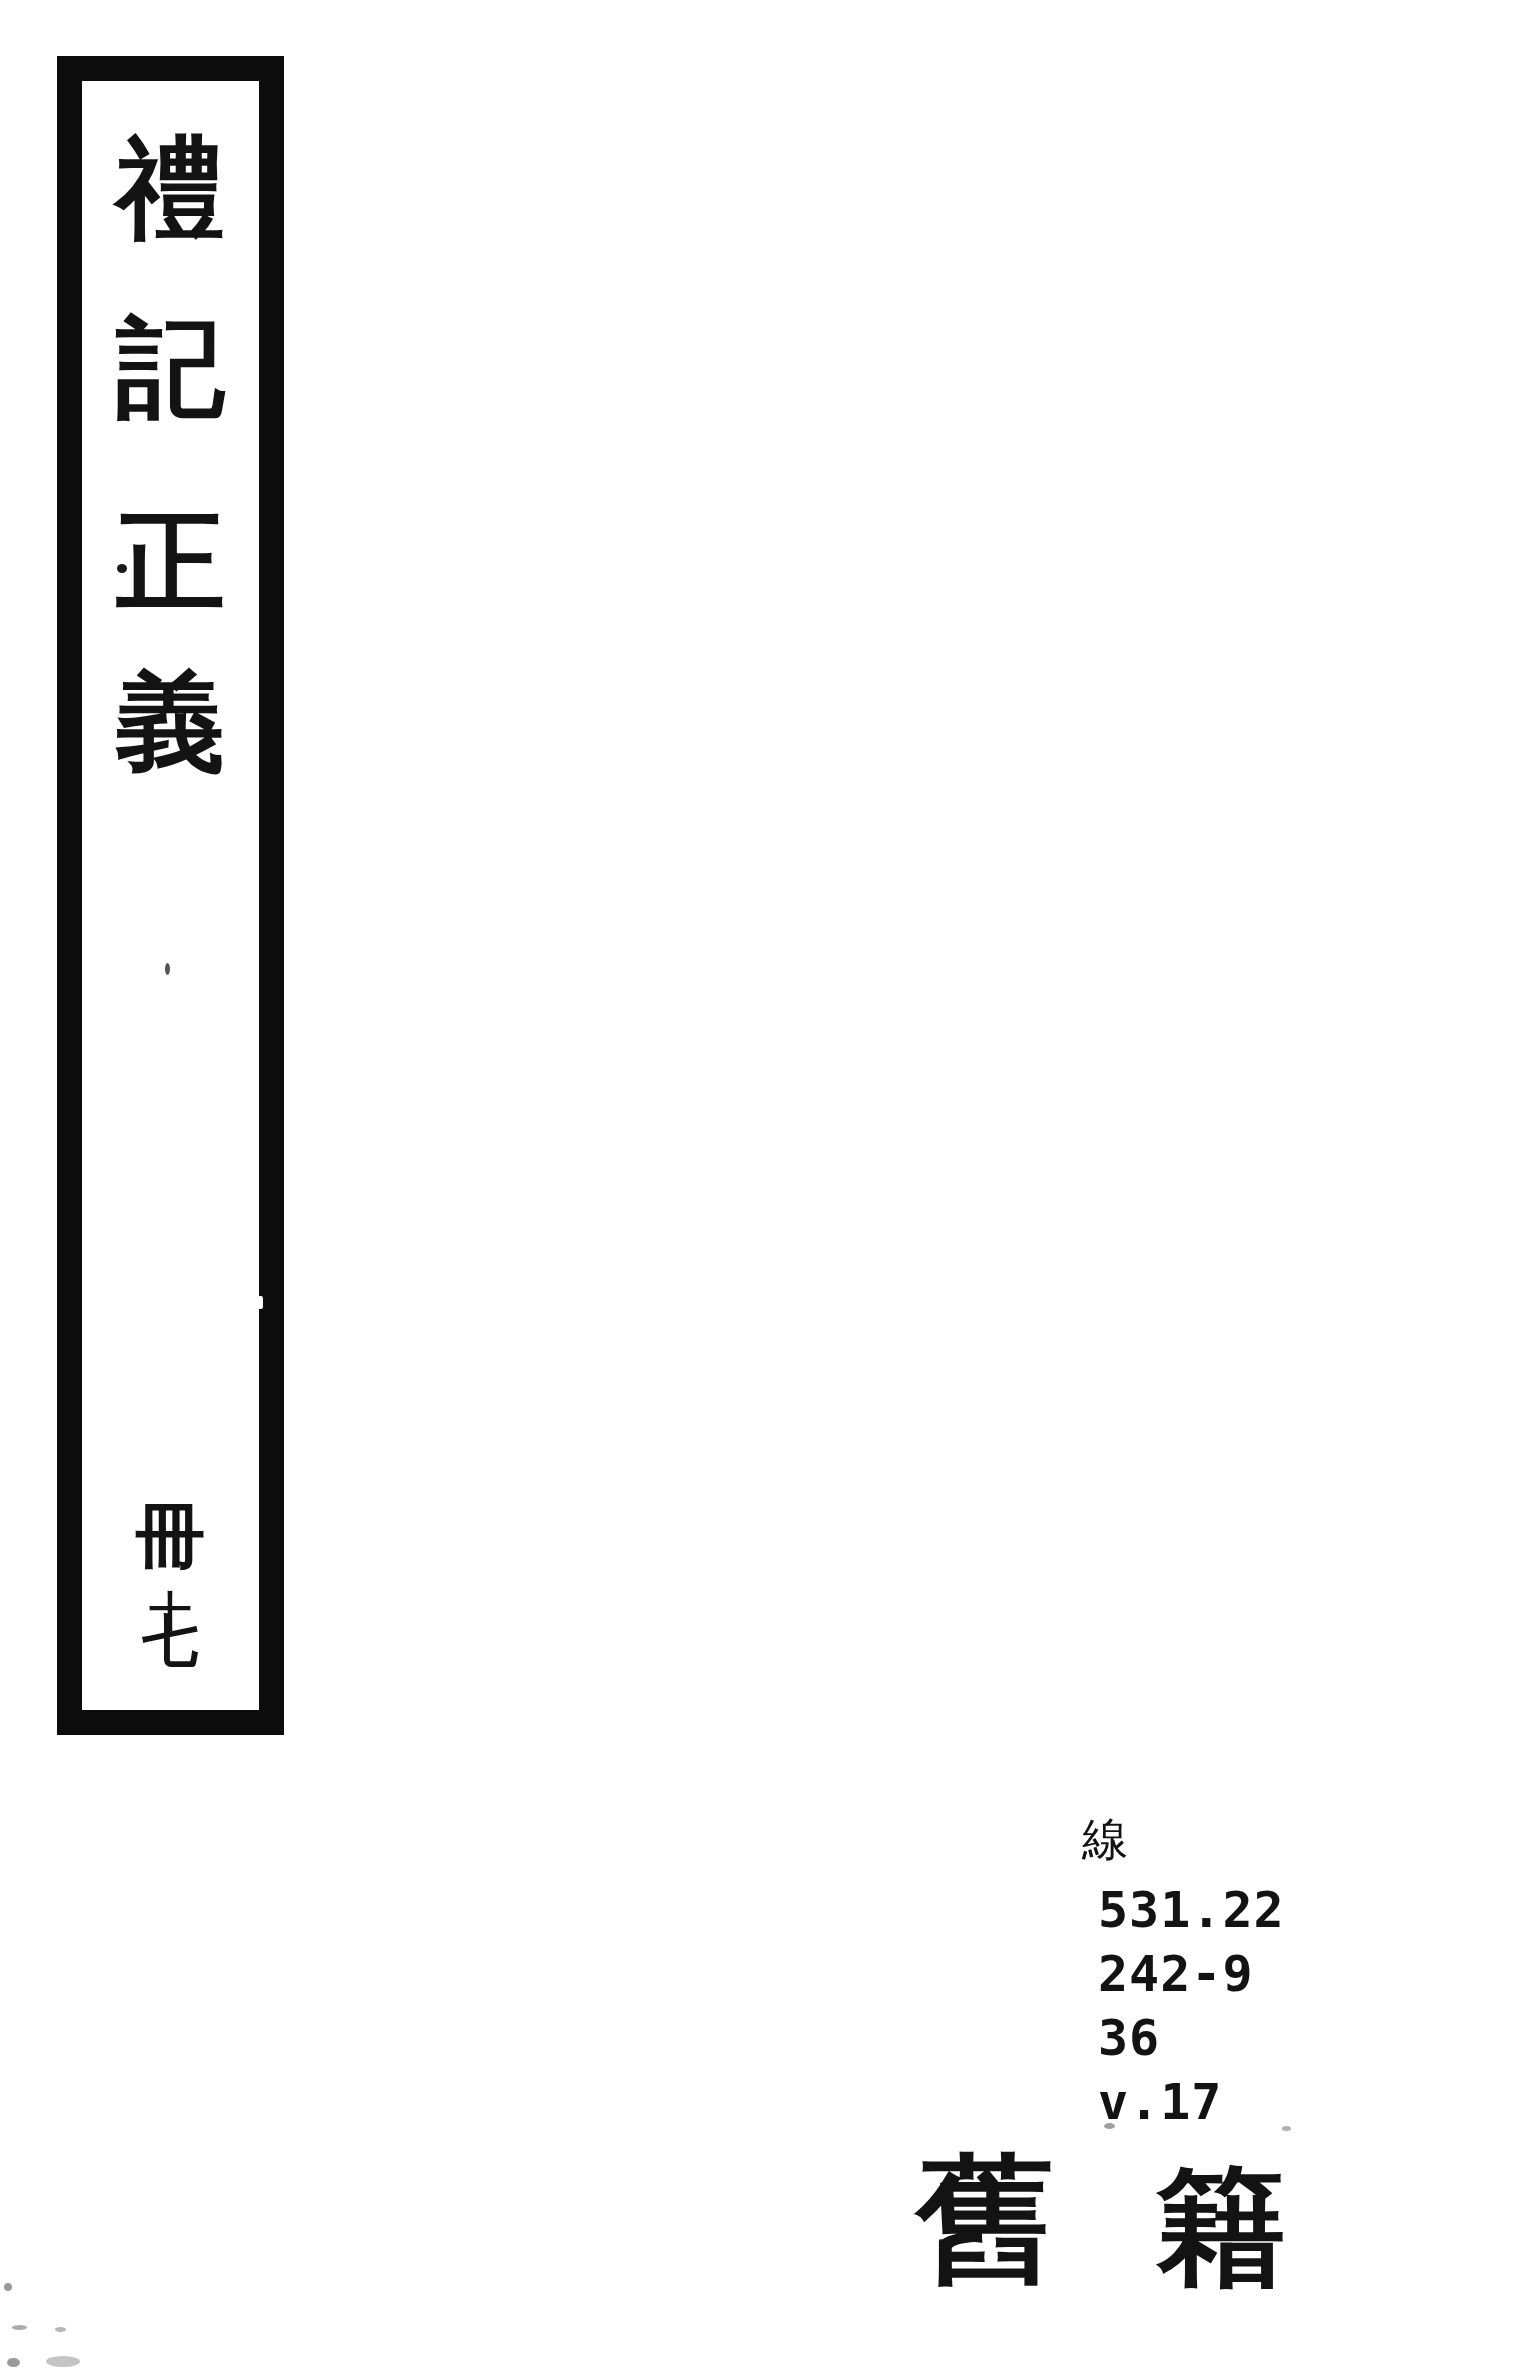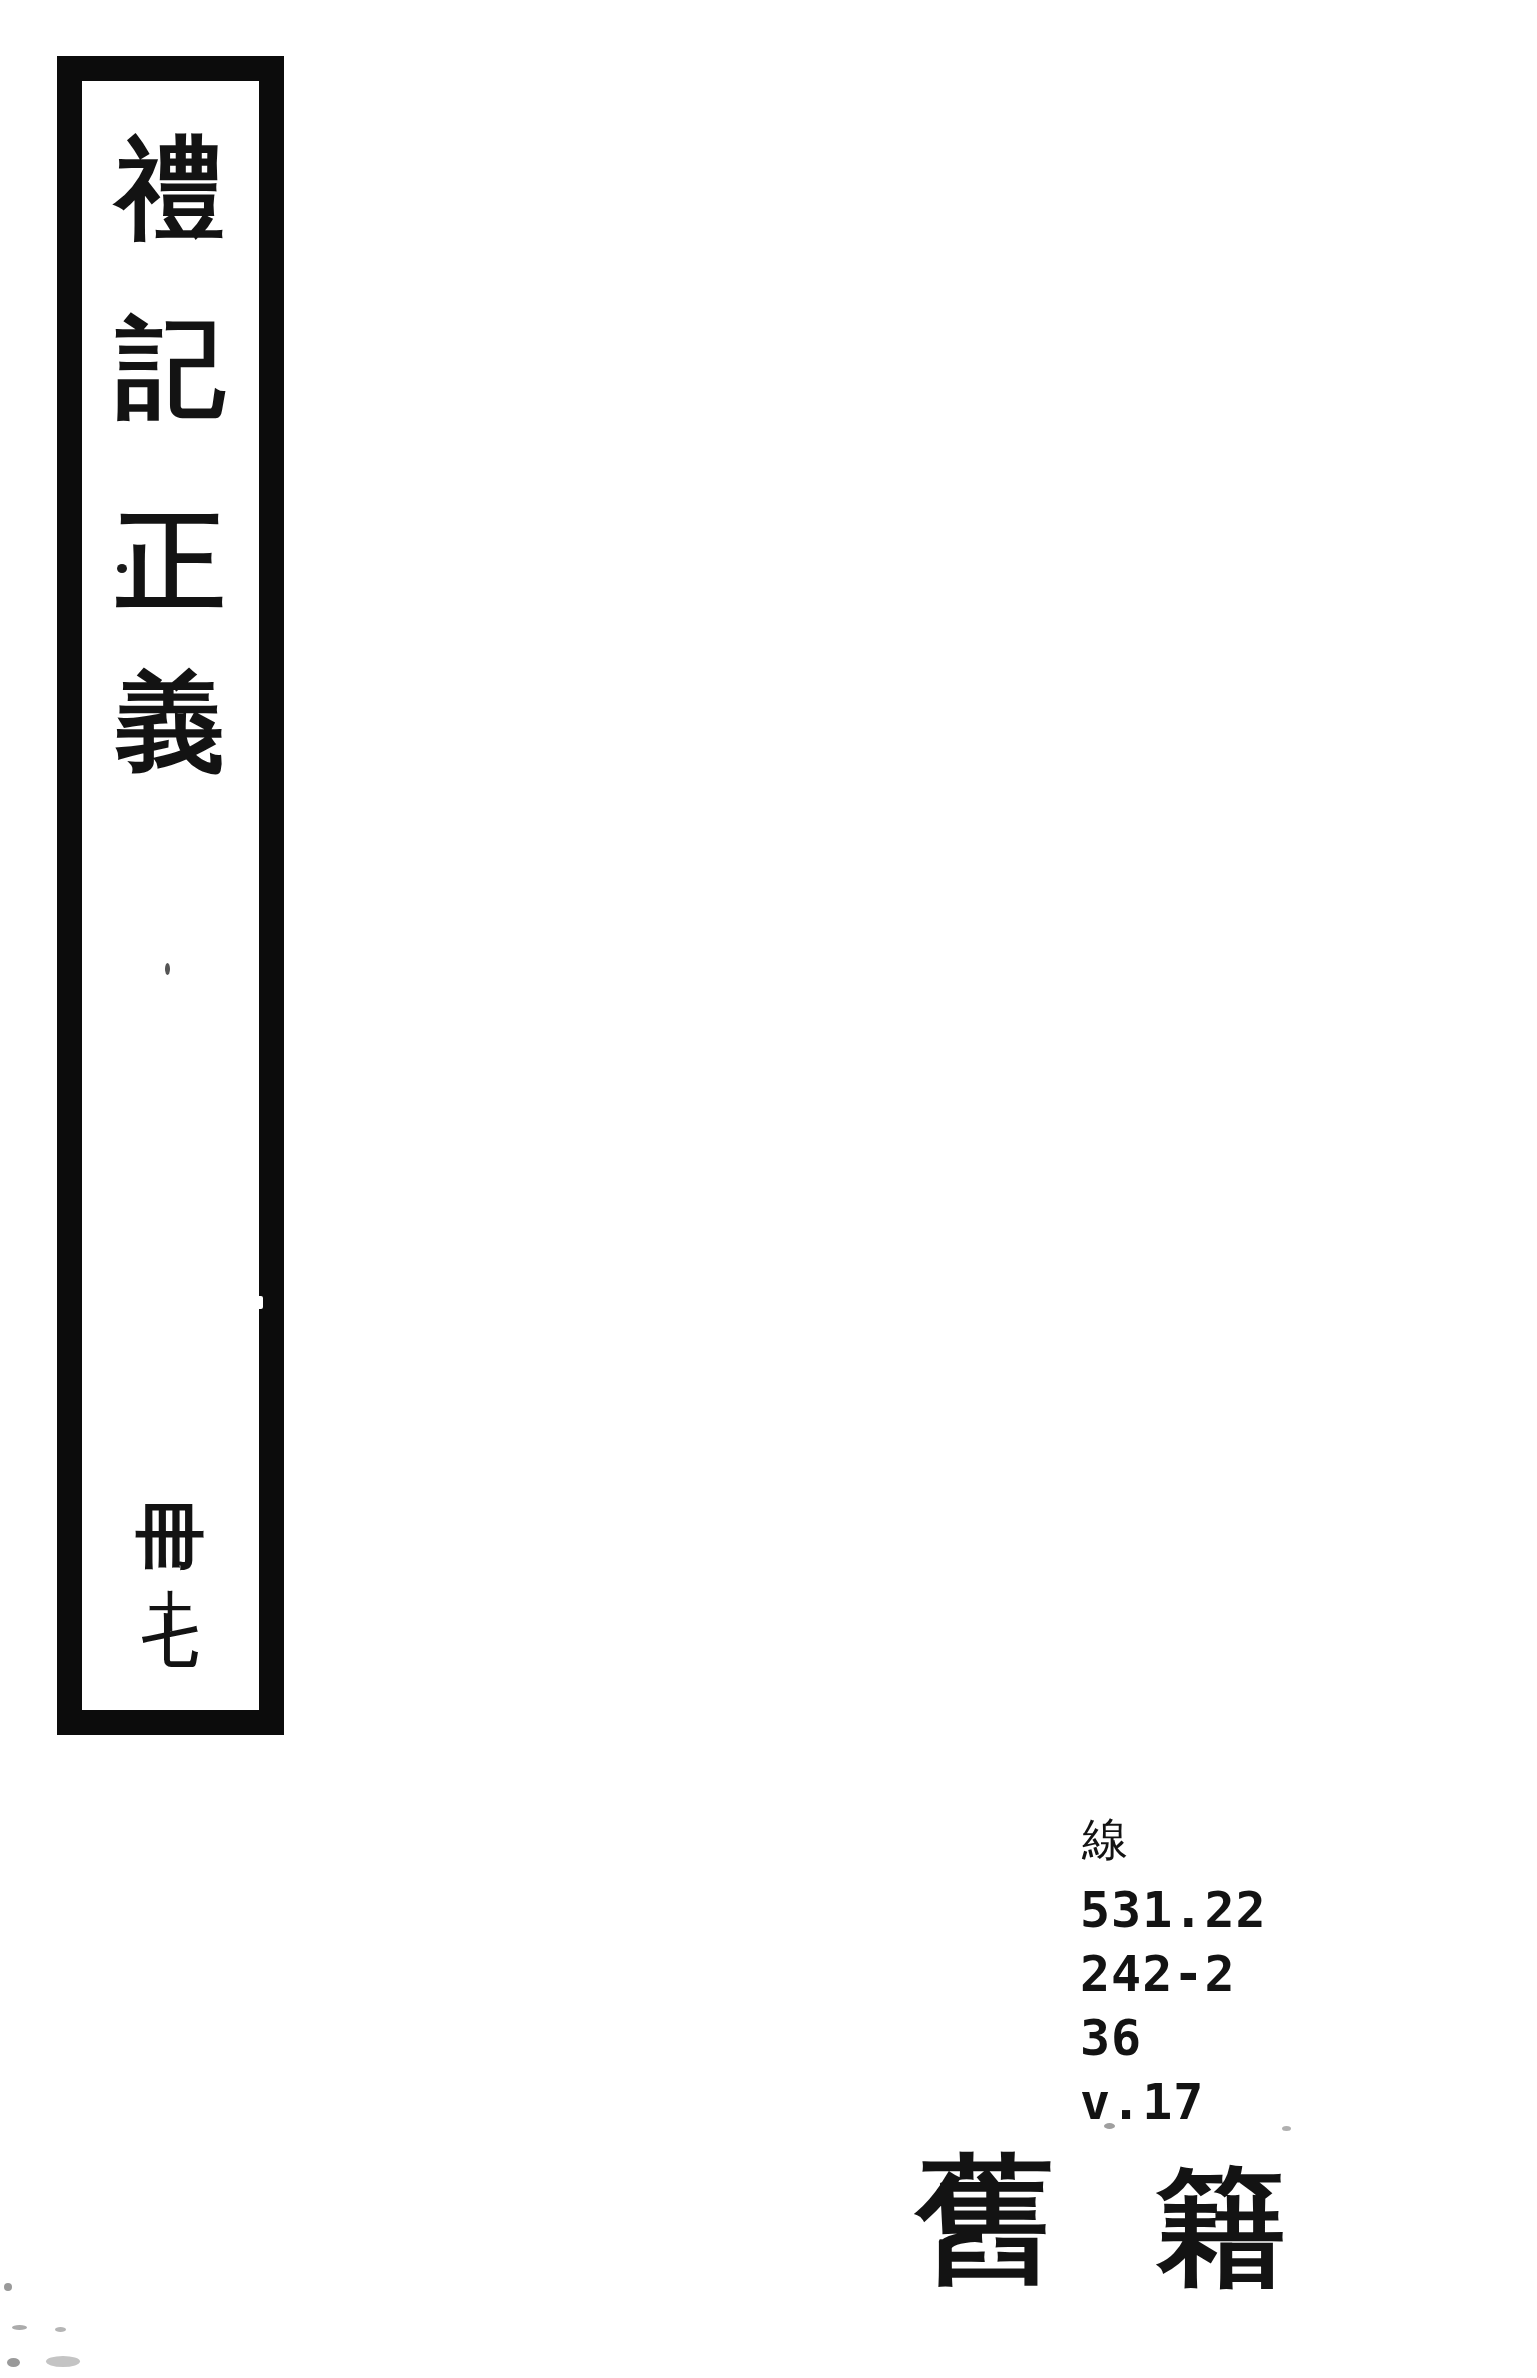"531.22" .cn-line { margin-left: none -> 18px }
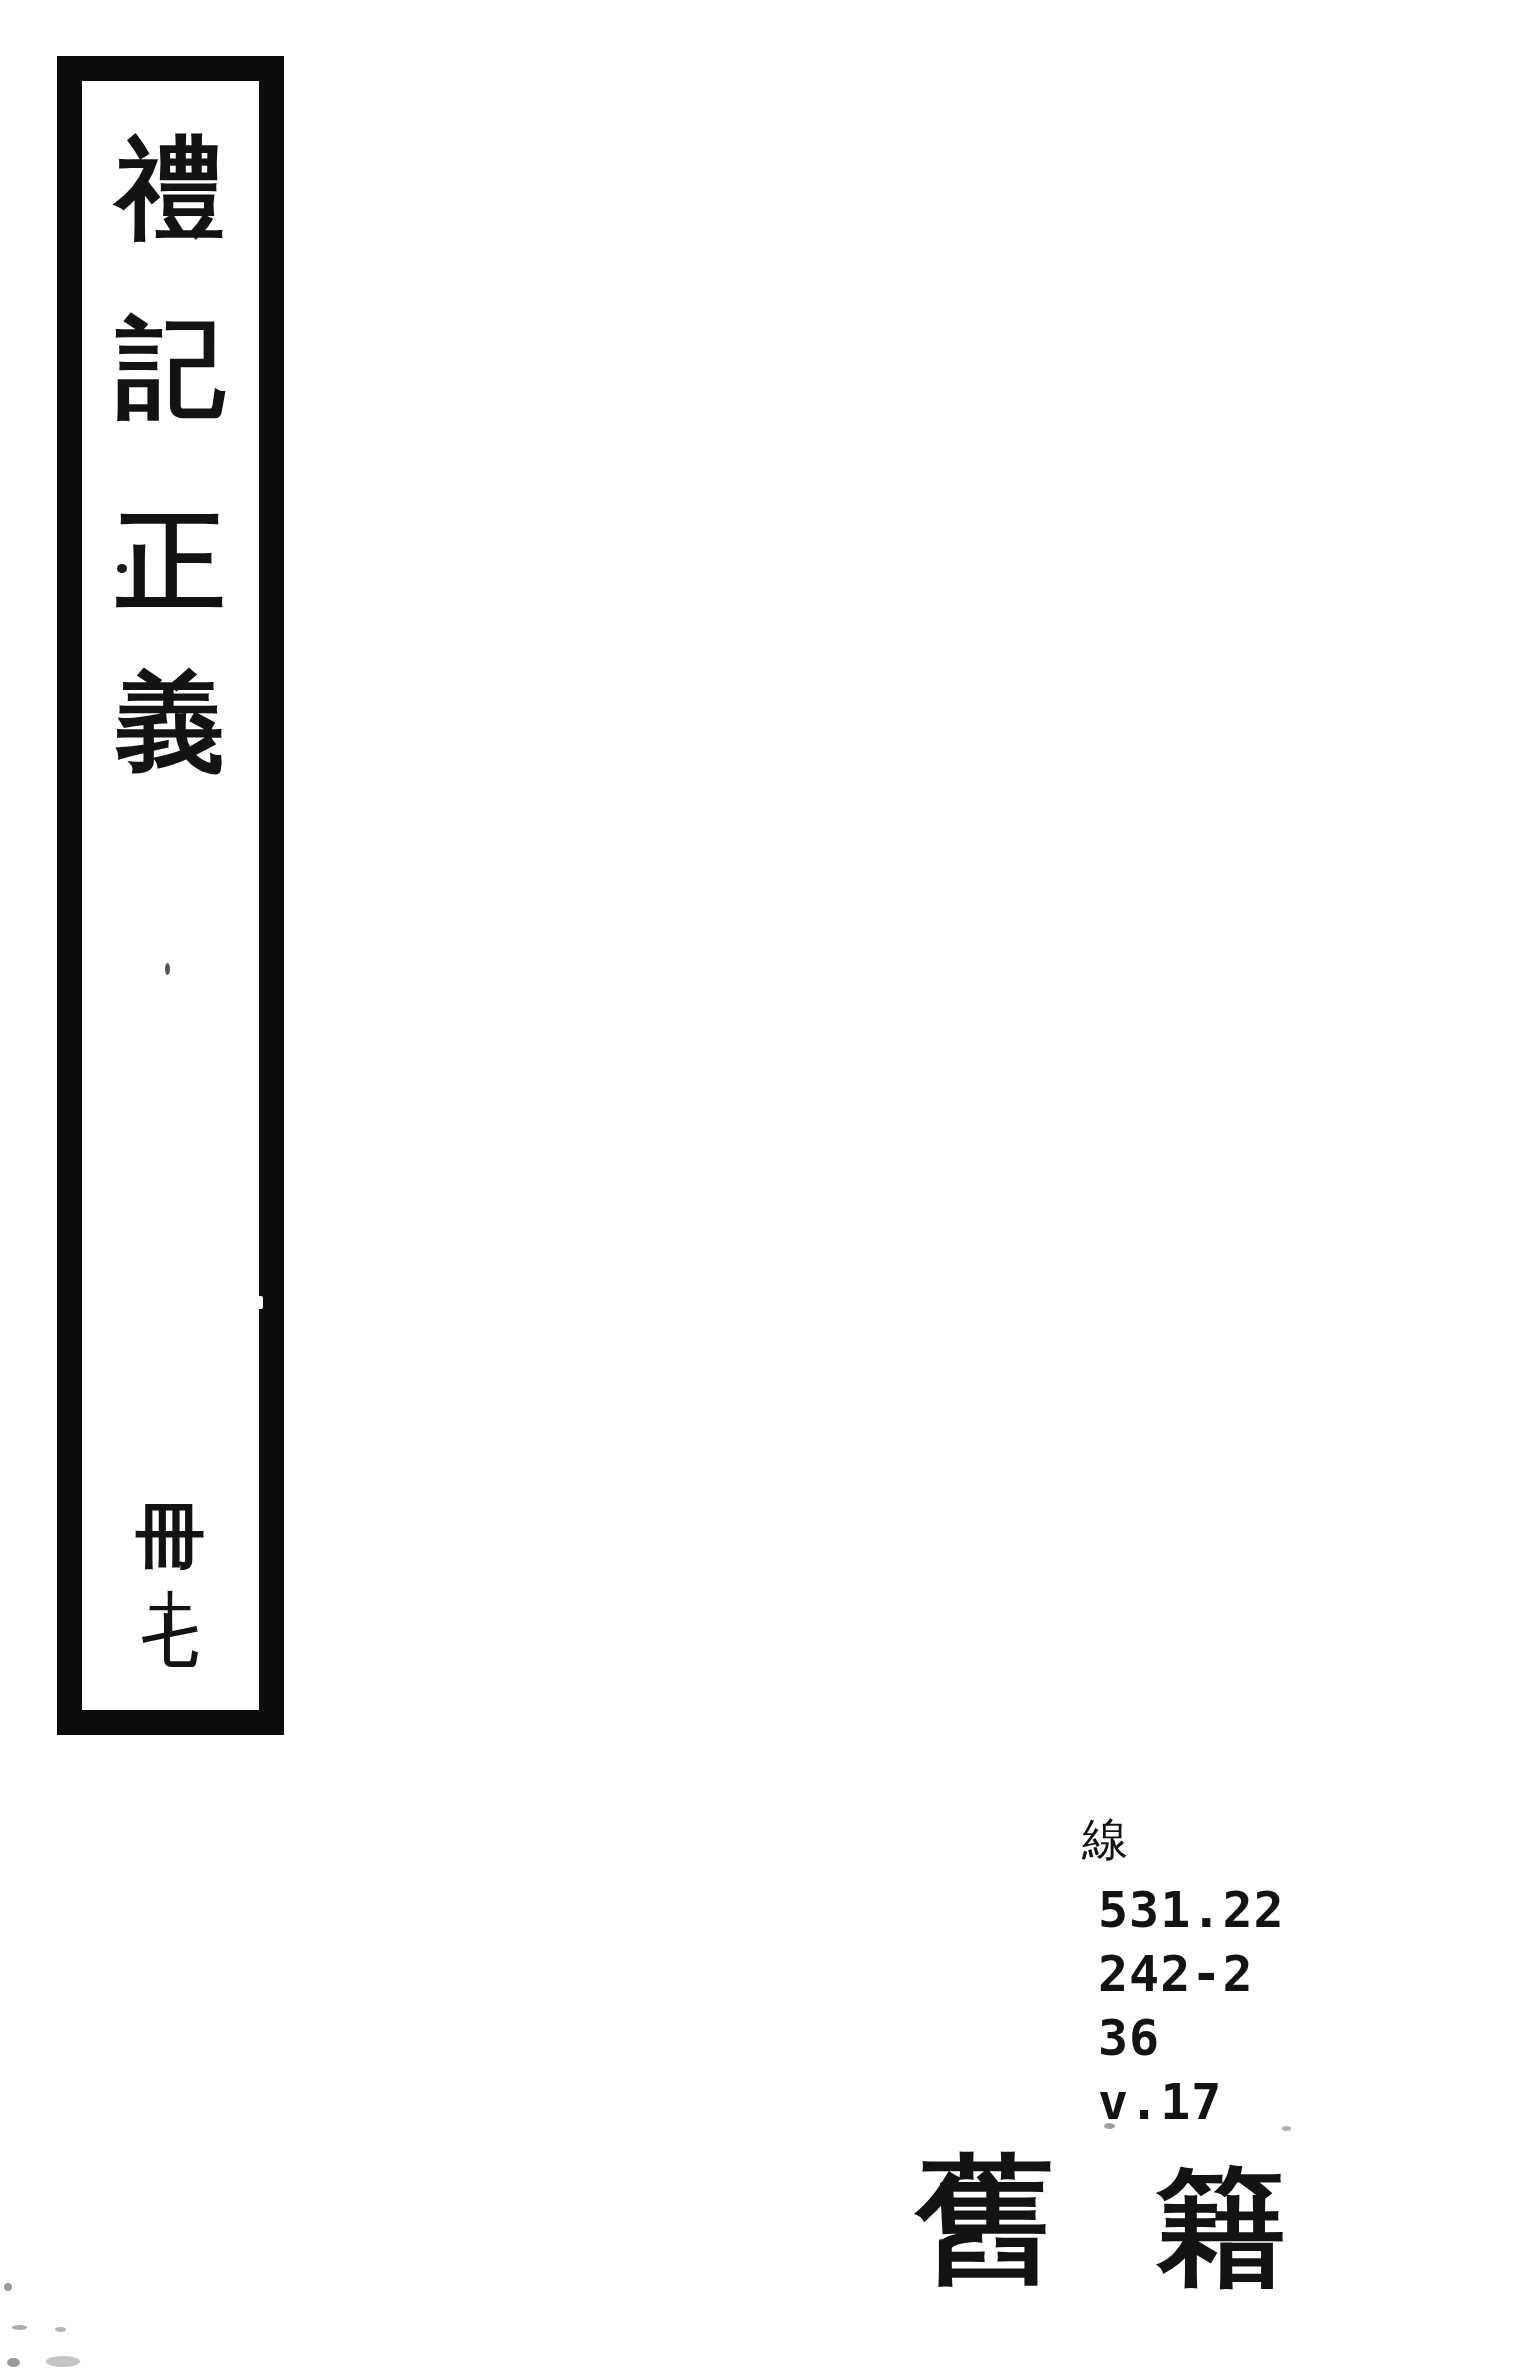"242-2" div.cn-line { text: 242-2 -> 242-9 }
